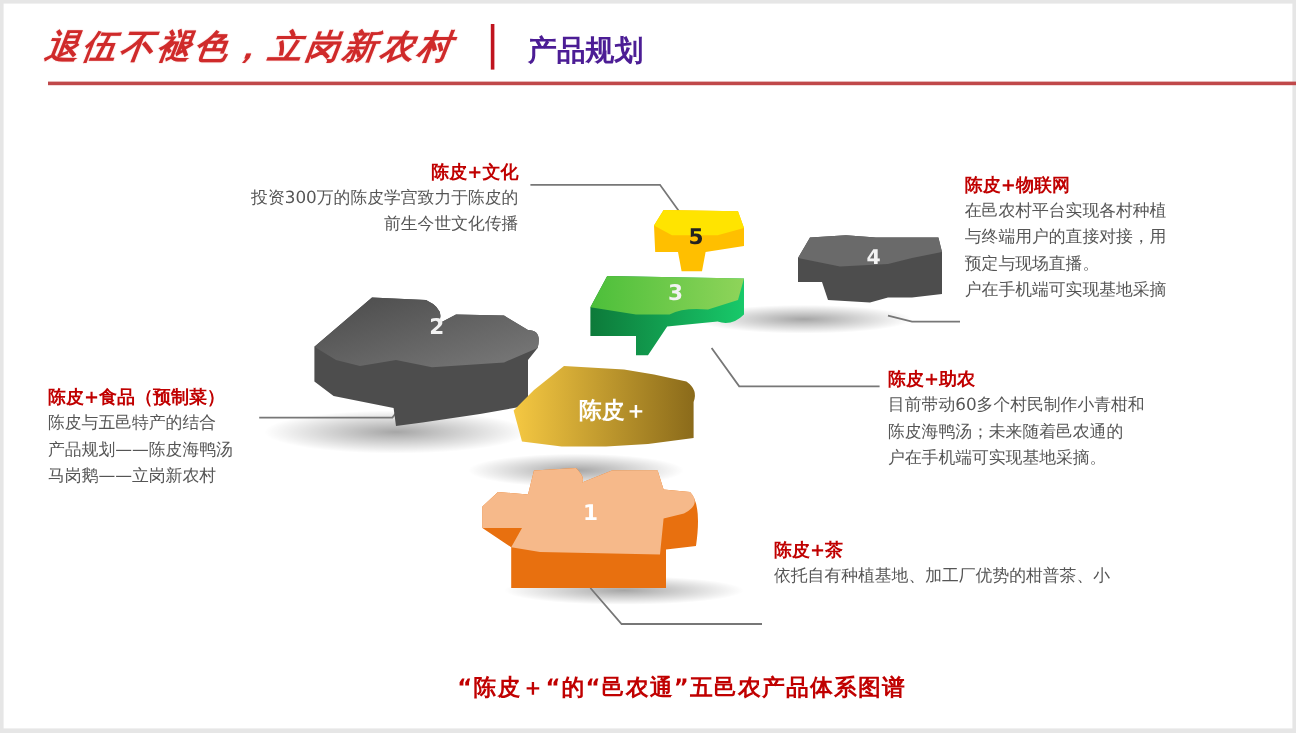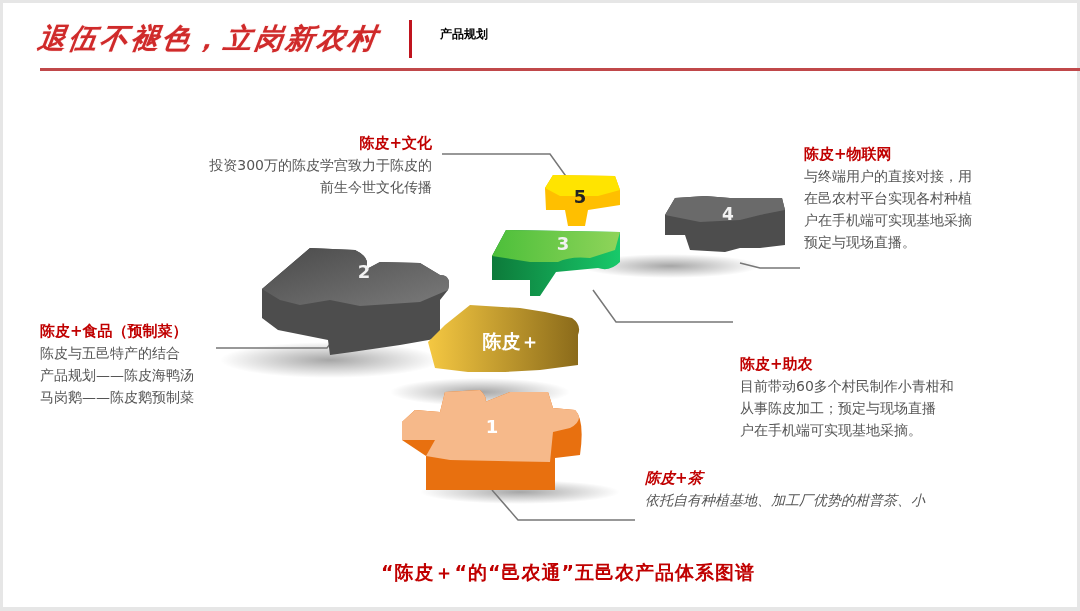"产品规划" .hdr-sub { color: #000000 -> #4c1d95; font-size: 12px -> 24px }
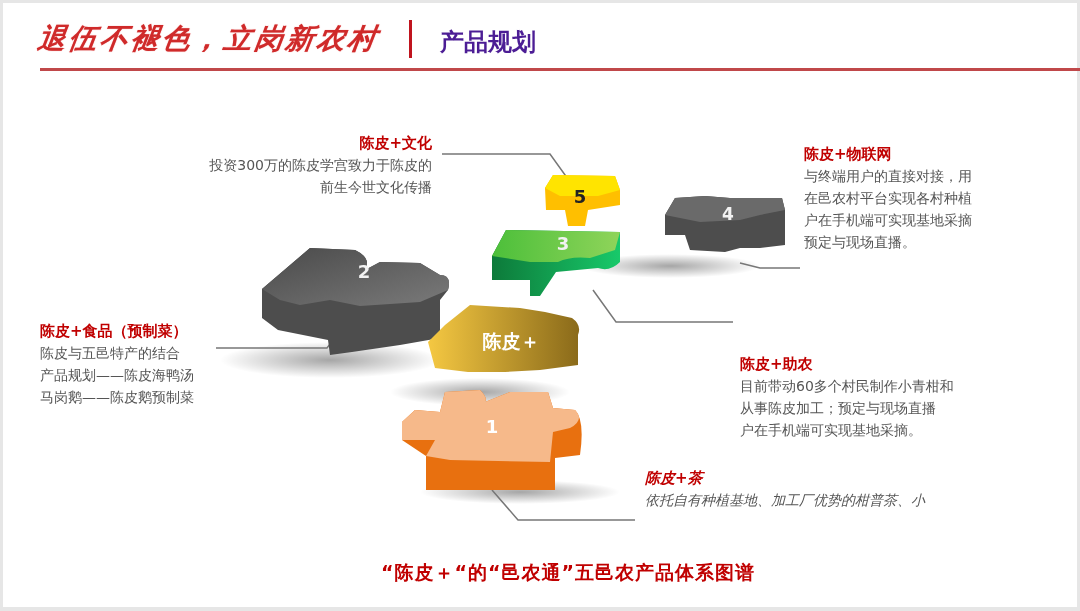"与终端用户的直接对接，用" div { order: before "在邑农村平台实现各村种植" -> after "在邑农村平台实现各村种植" }
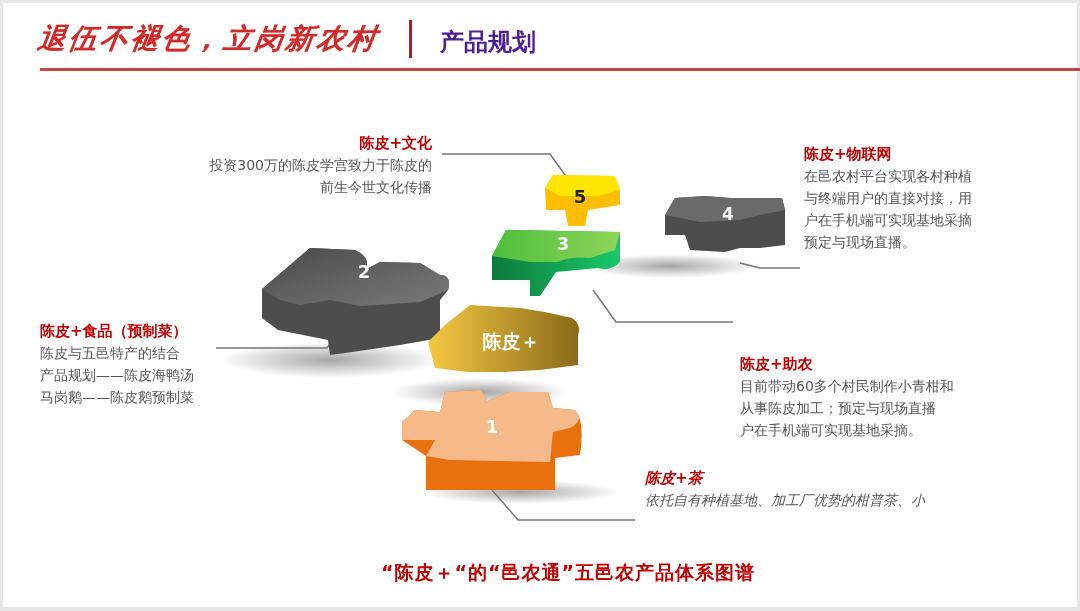"户在手机端可实现基地采摘" div { order: before "预定与现场直播。" -> after "预定与现场直播。" }
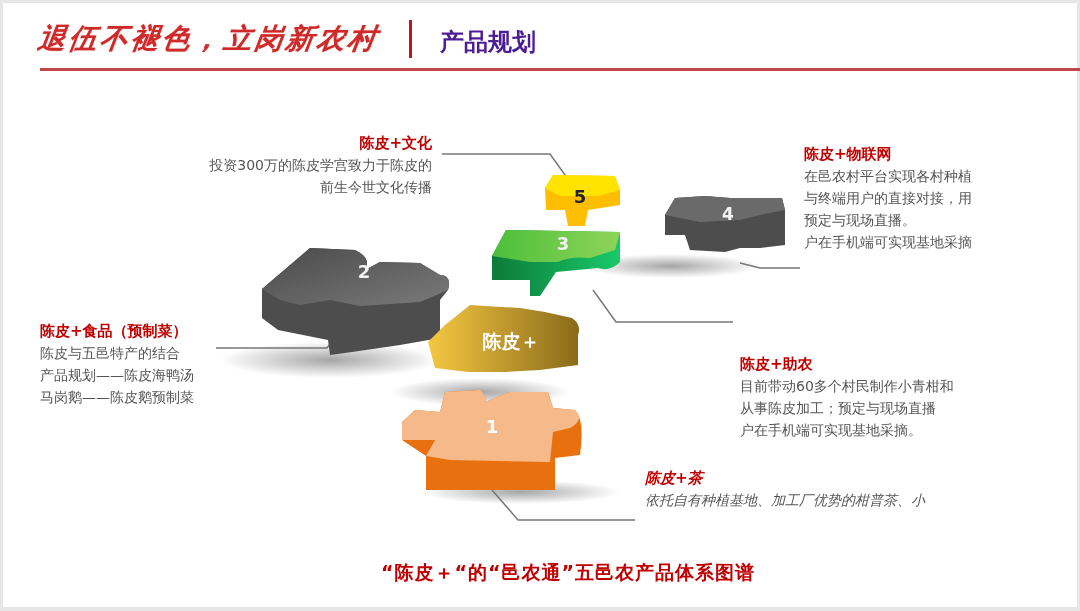"陈皮+助农" div.callout { margin-top: 48px -> none }
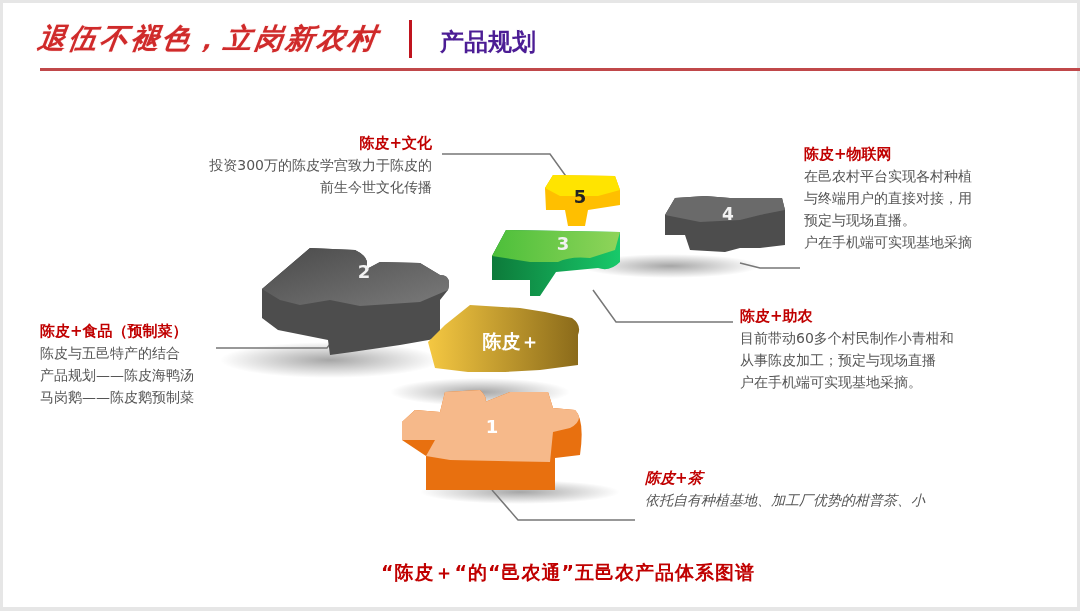"从事陈皮加工；预定与现场直播" div { text: 从事陈皮加工；预定与现场直播 -> 陈皮海鸭汤；未来随着邑农通的 }
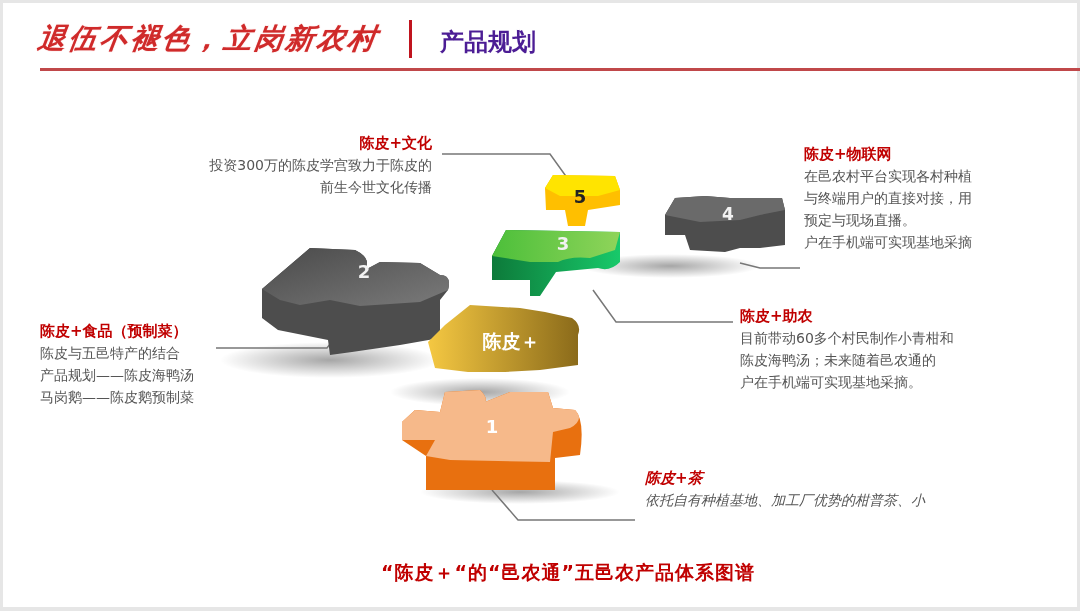"马岗鹅——陈皮鹅预制菜" div { text: 陈皮鹅预制菜 -> 立岗新农村 }
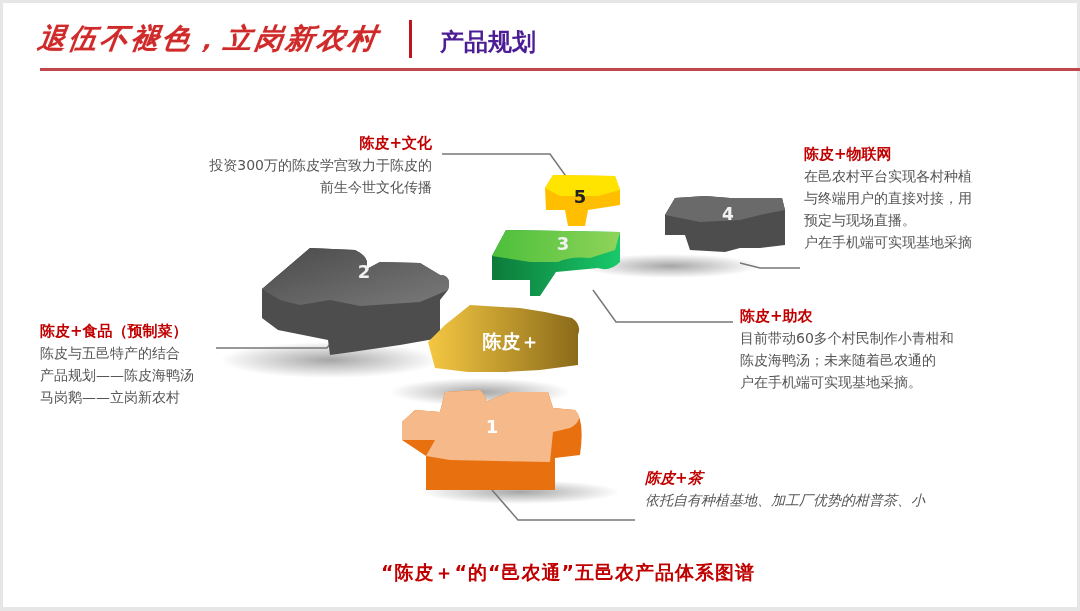"陈皮+茶" div.callout { font-style: italic -> none; top: 467px -> 447px }
